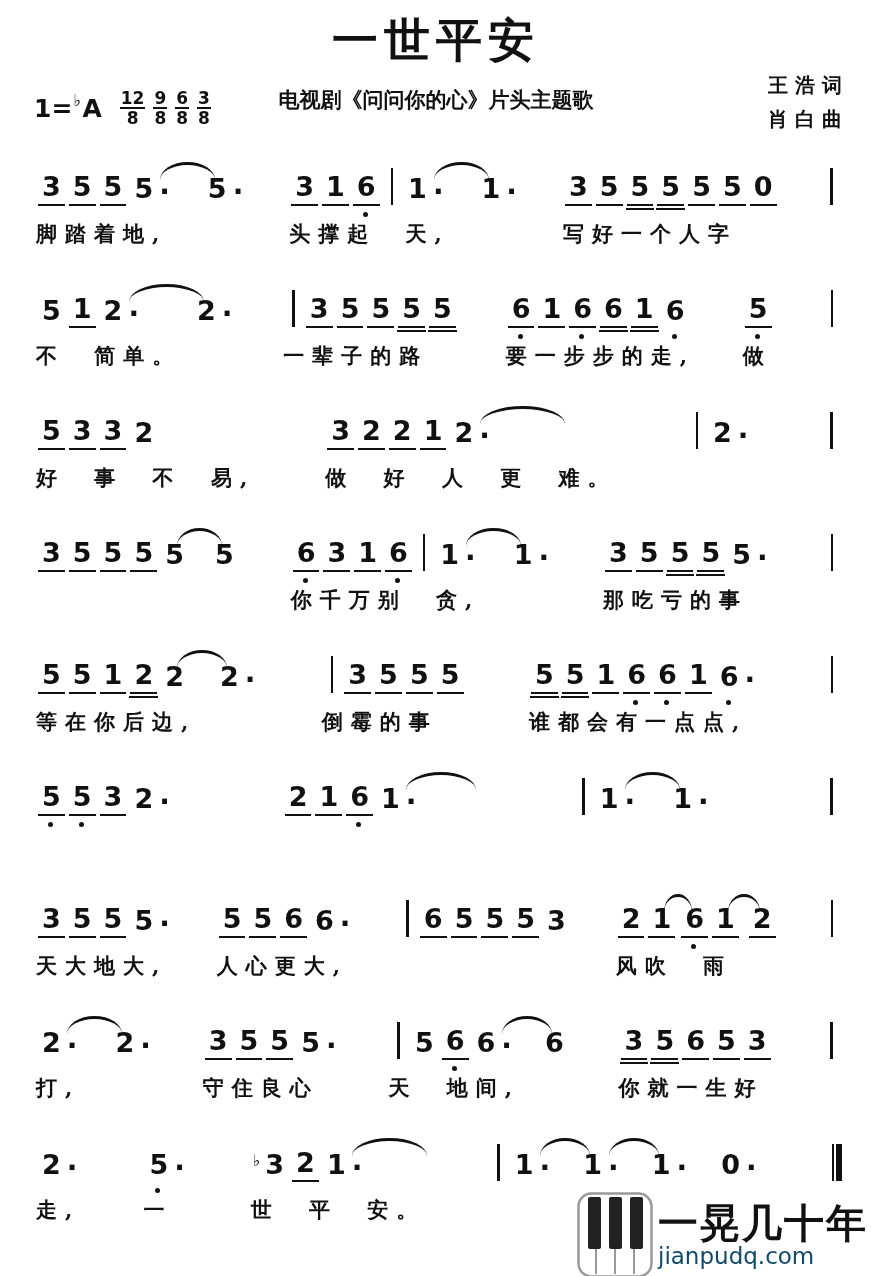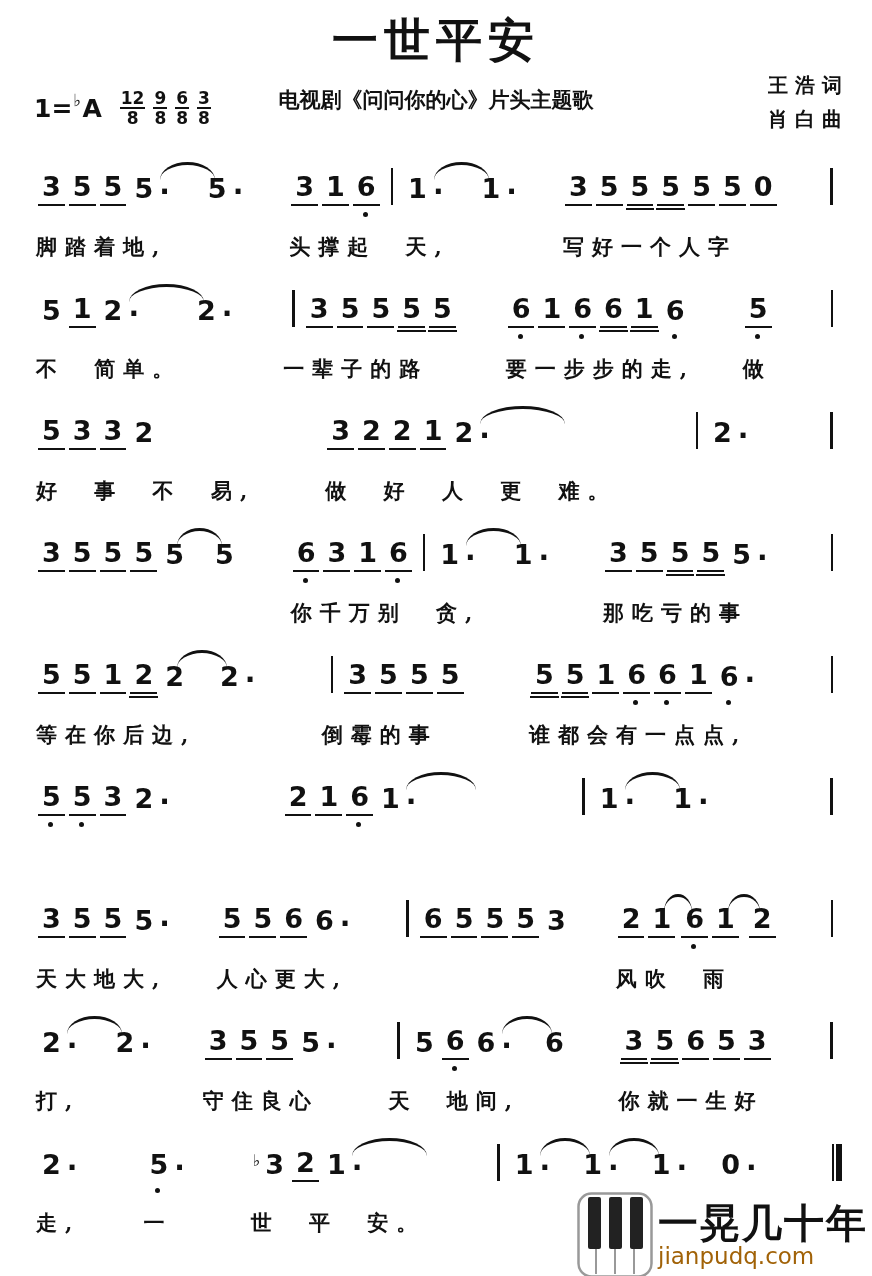"脚踏着地," .lyr { margin-top: 27px -> 14px }
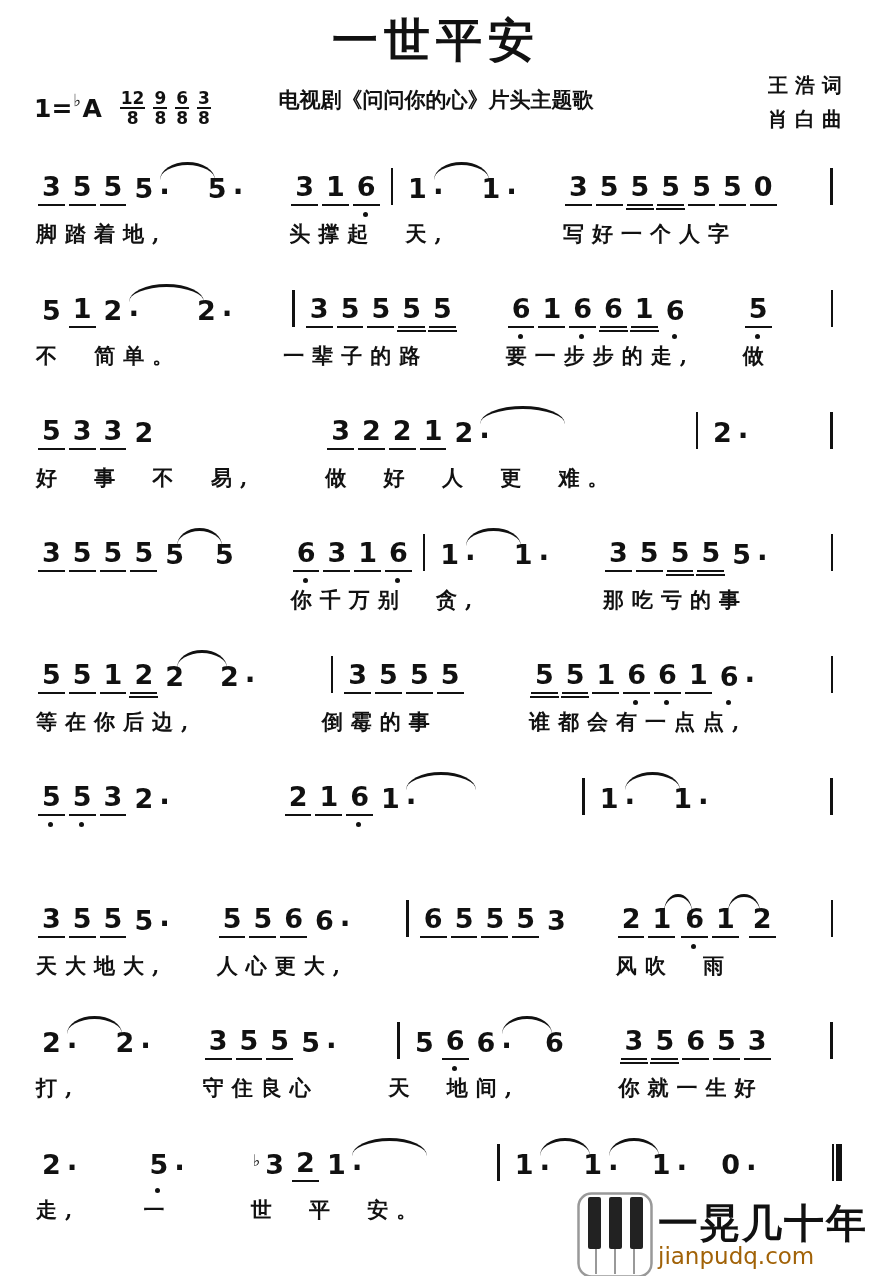"jianpudq.com" .wm-url { color: #a16207 -> #0c4a6e }
